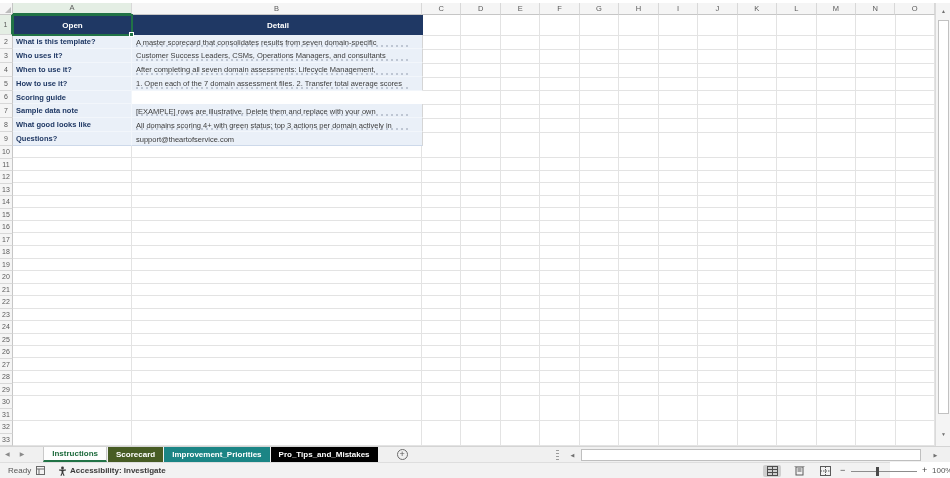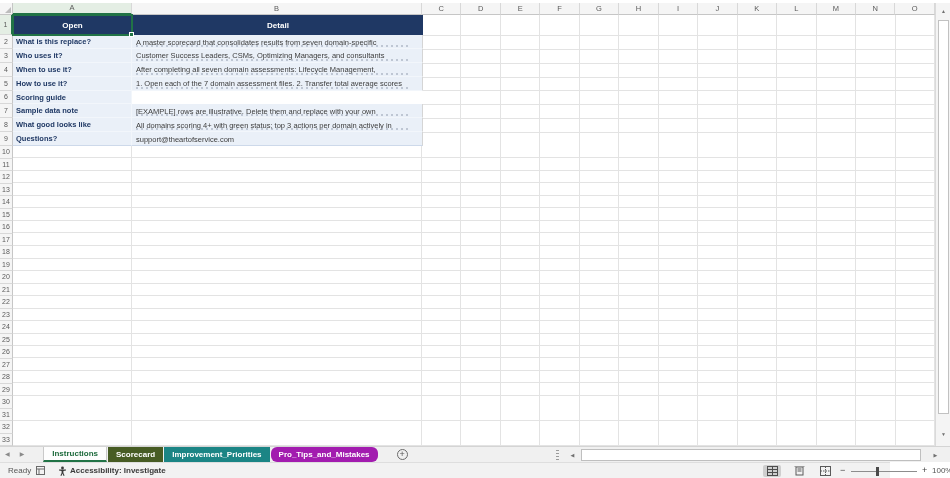"What is this replace?" div.ca { text: replace -> template }
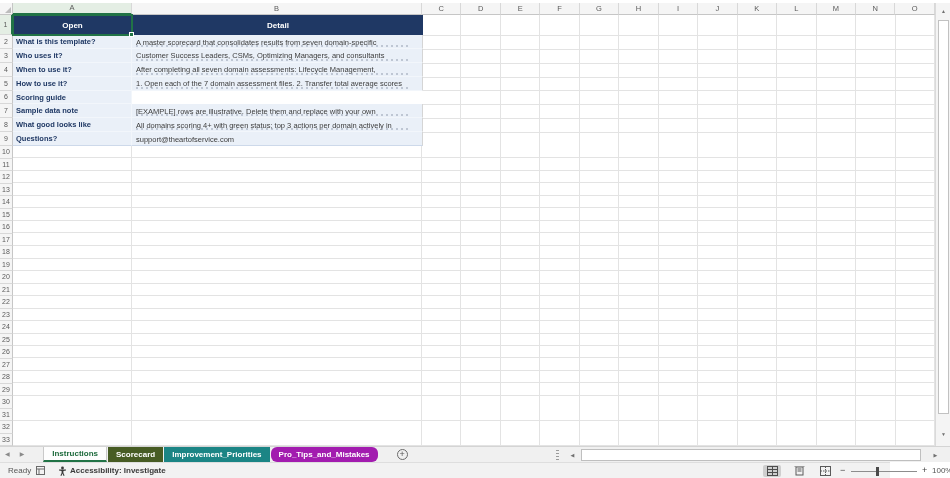"Customer Success Leaders, CSMs," div.cb { text: Optimizing -> Operations }
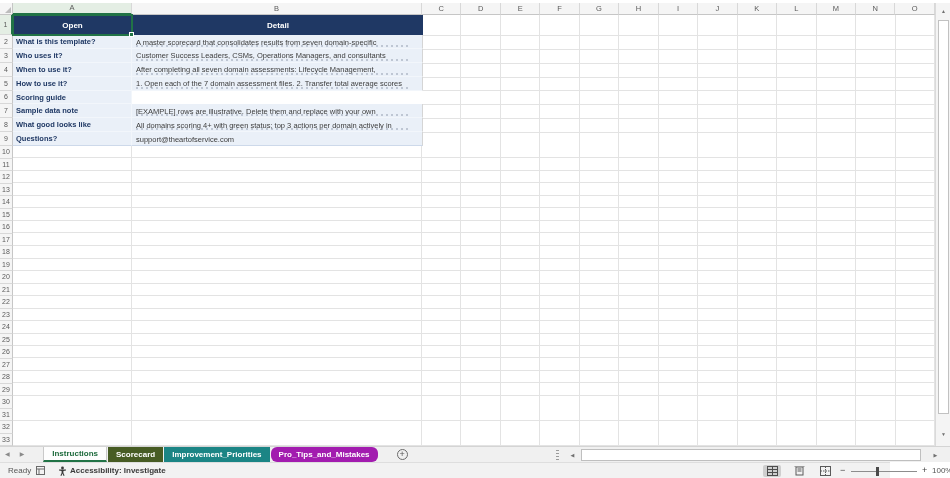"Pro_Tips_and_Mistakes" div.tab { background: #a21caf -> #000000; border-radius: 6px -> none }
